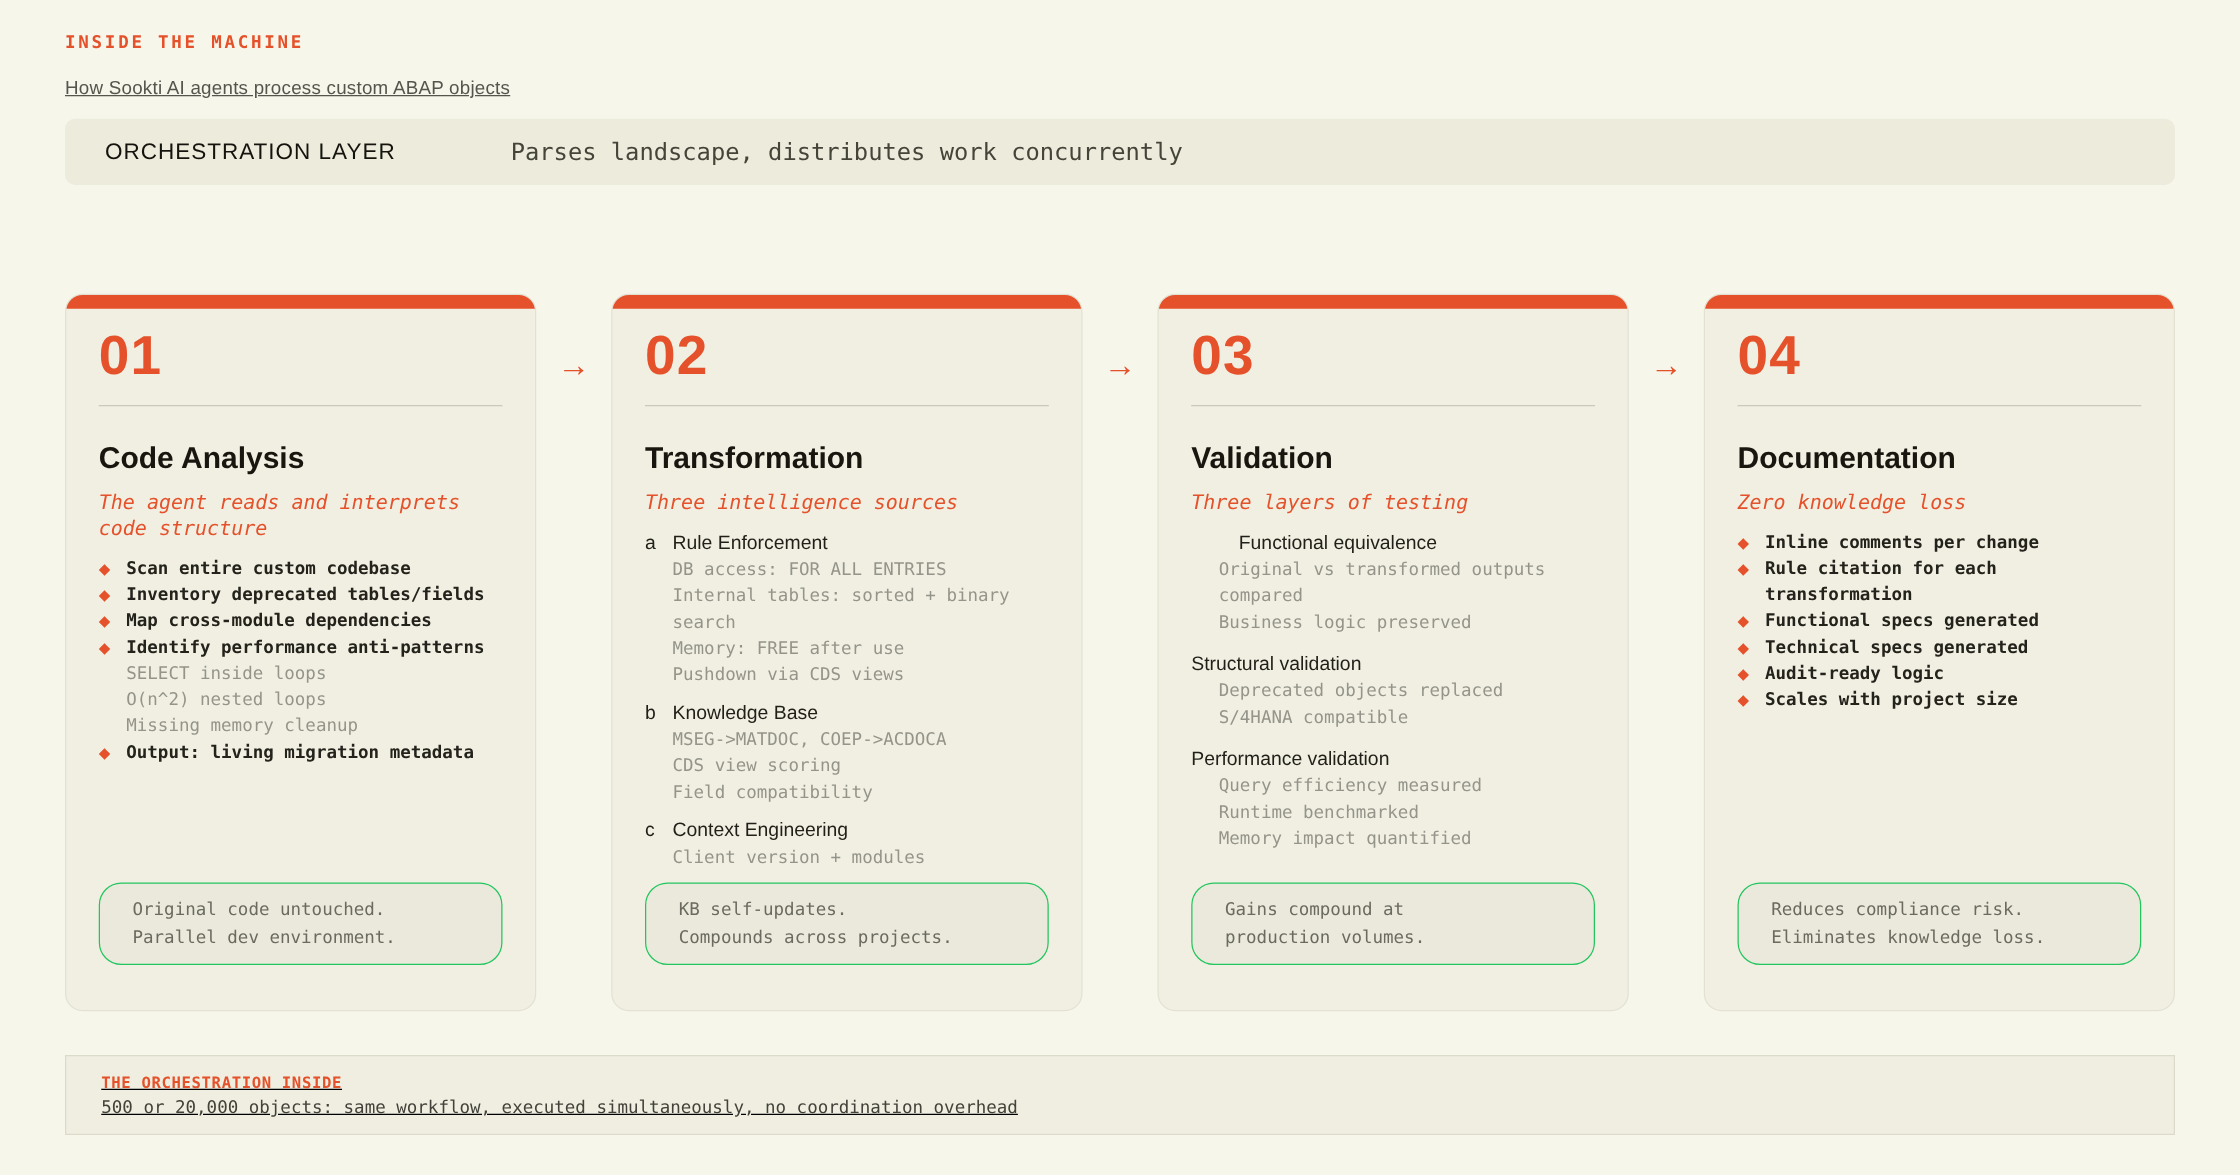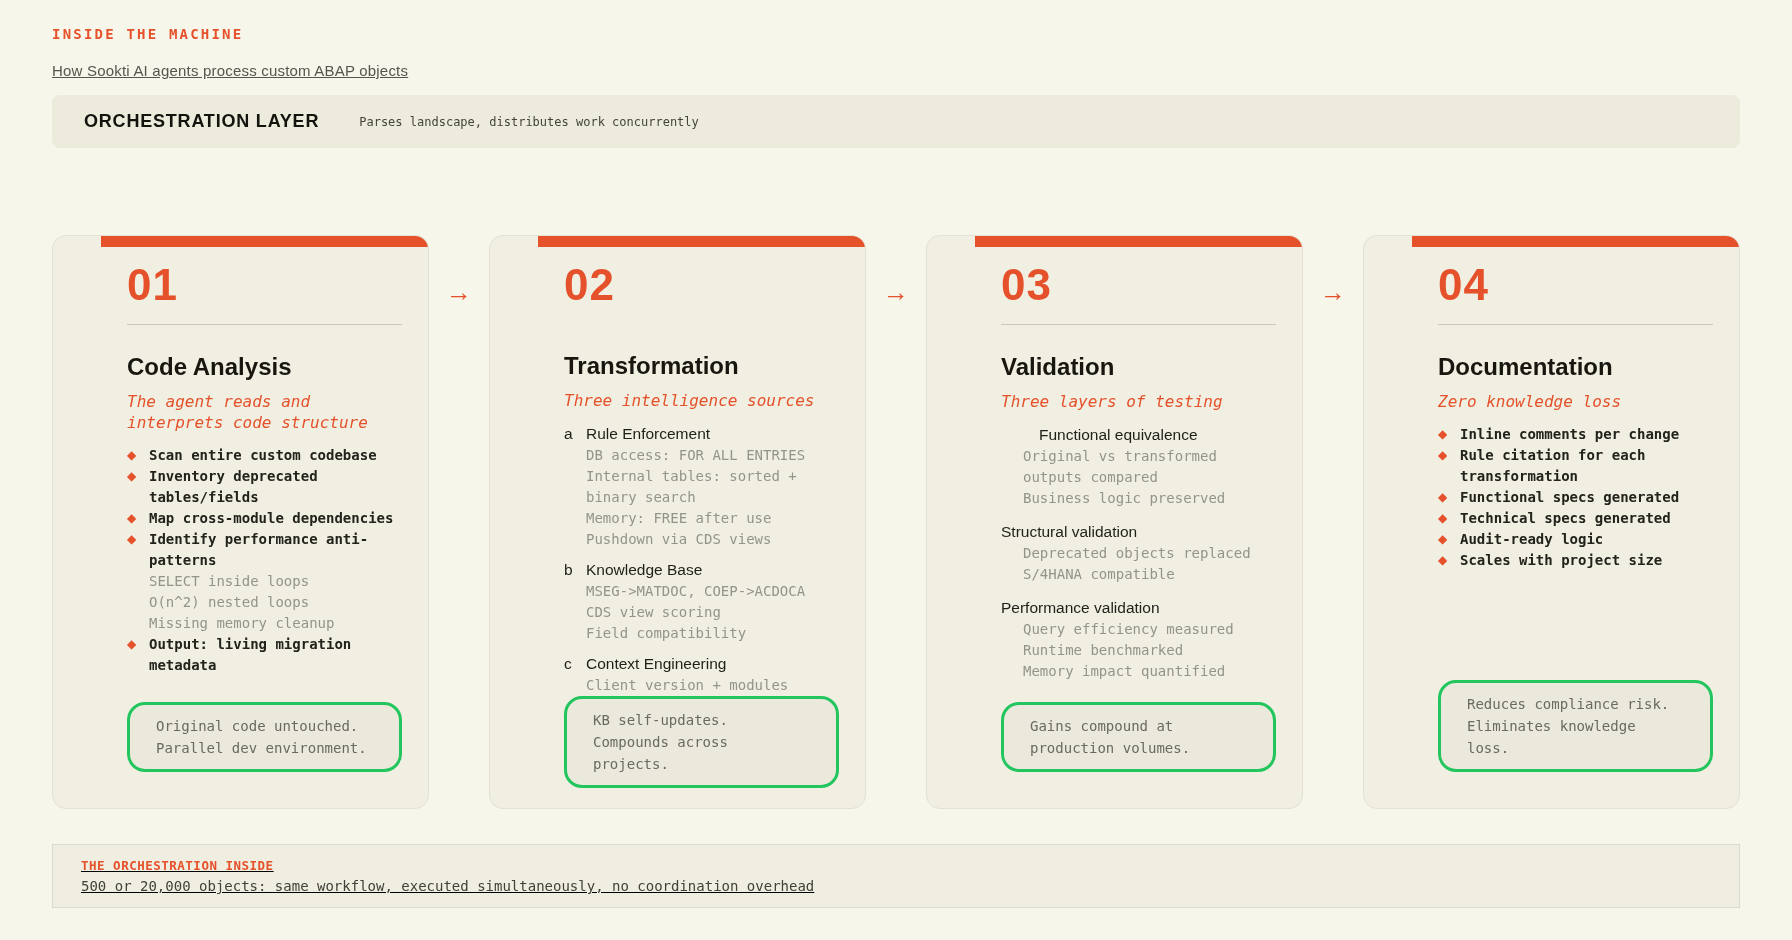"ORCHESTRATION LAYER" .orch-title { font-weight: 700 -> 400 }
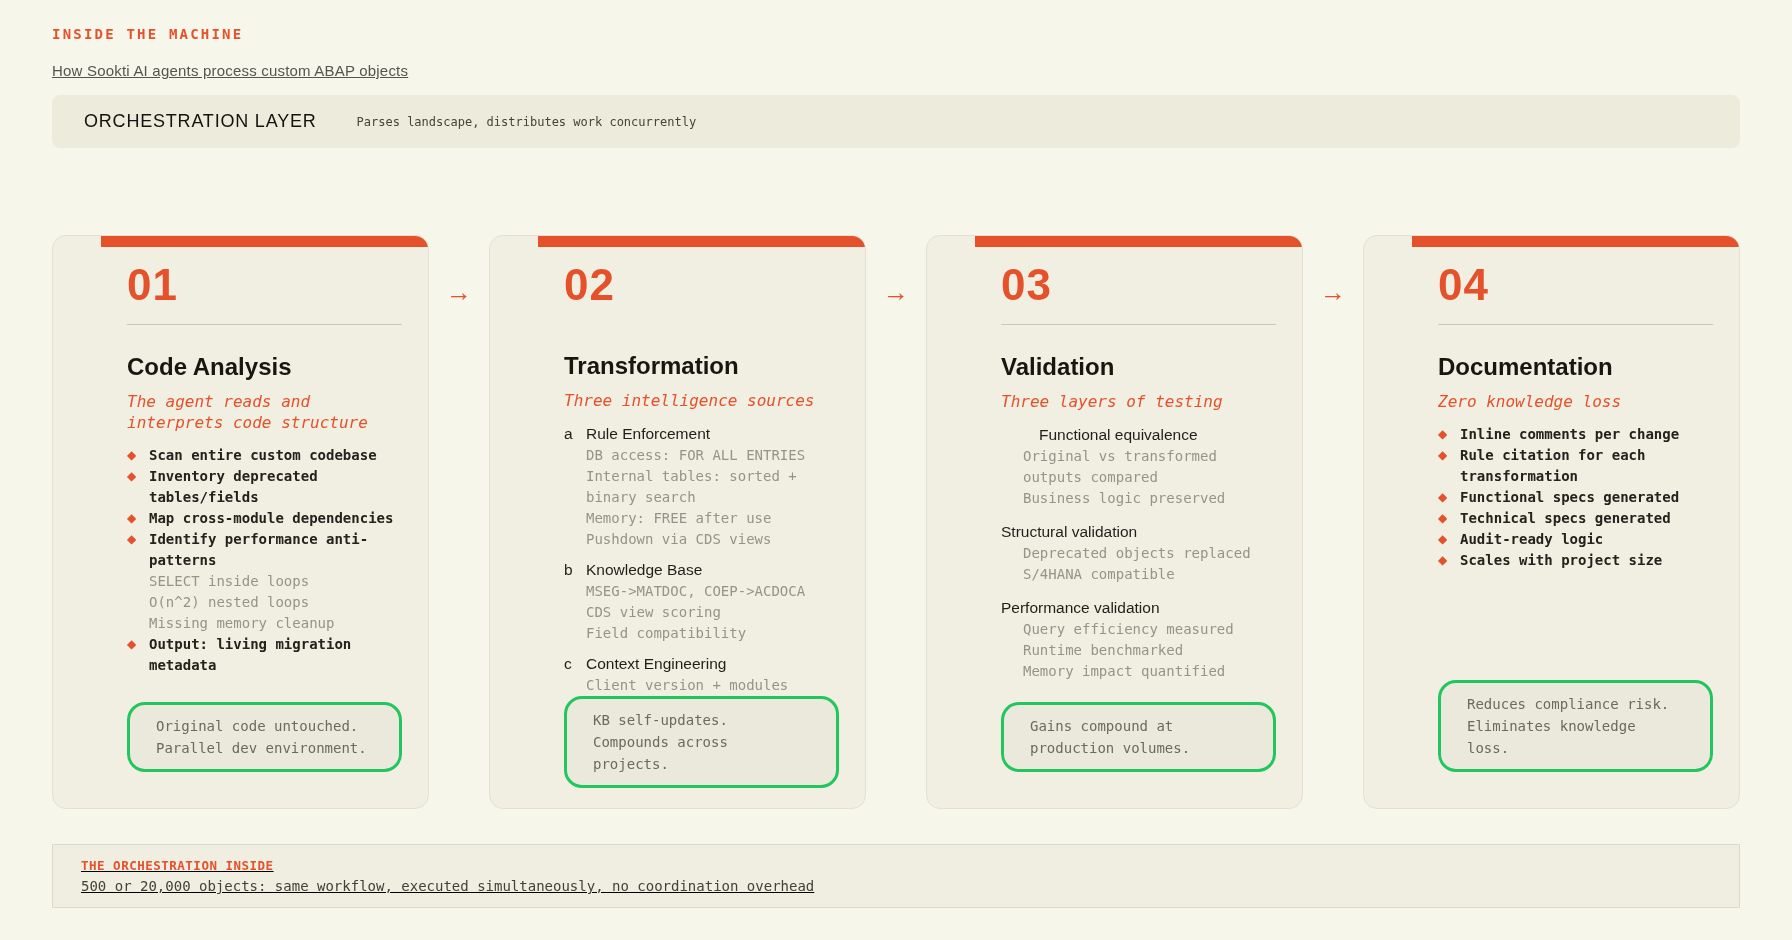"Parses landscape, distributes work" .orch-desc { font-size: 12px -> 19px; margin-left: 40px -> 92px }
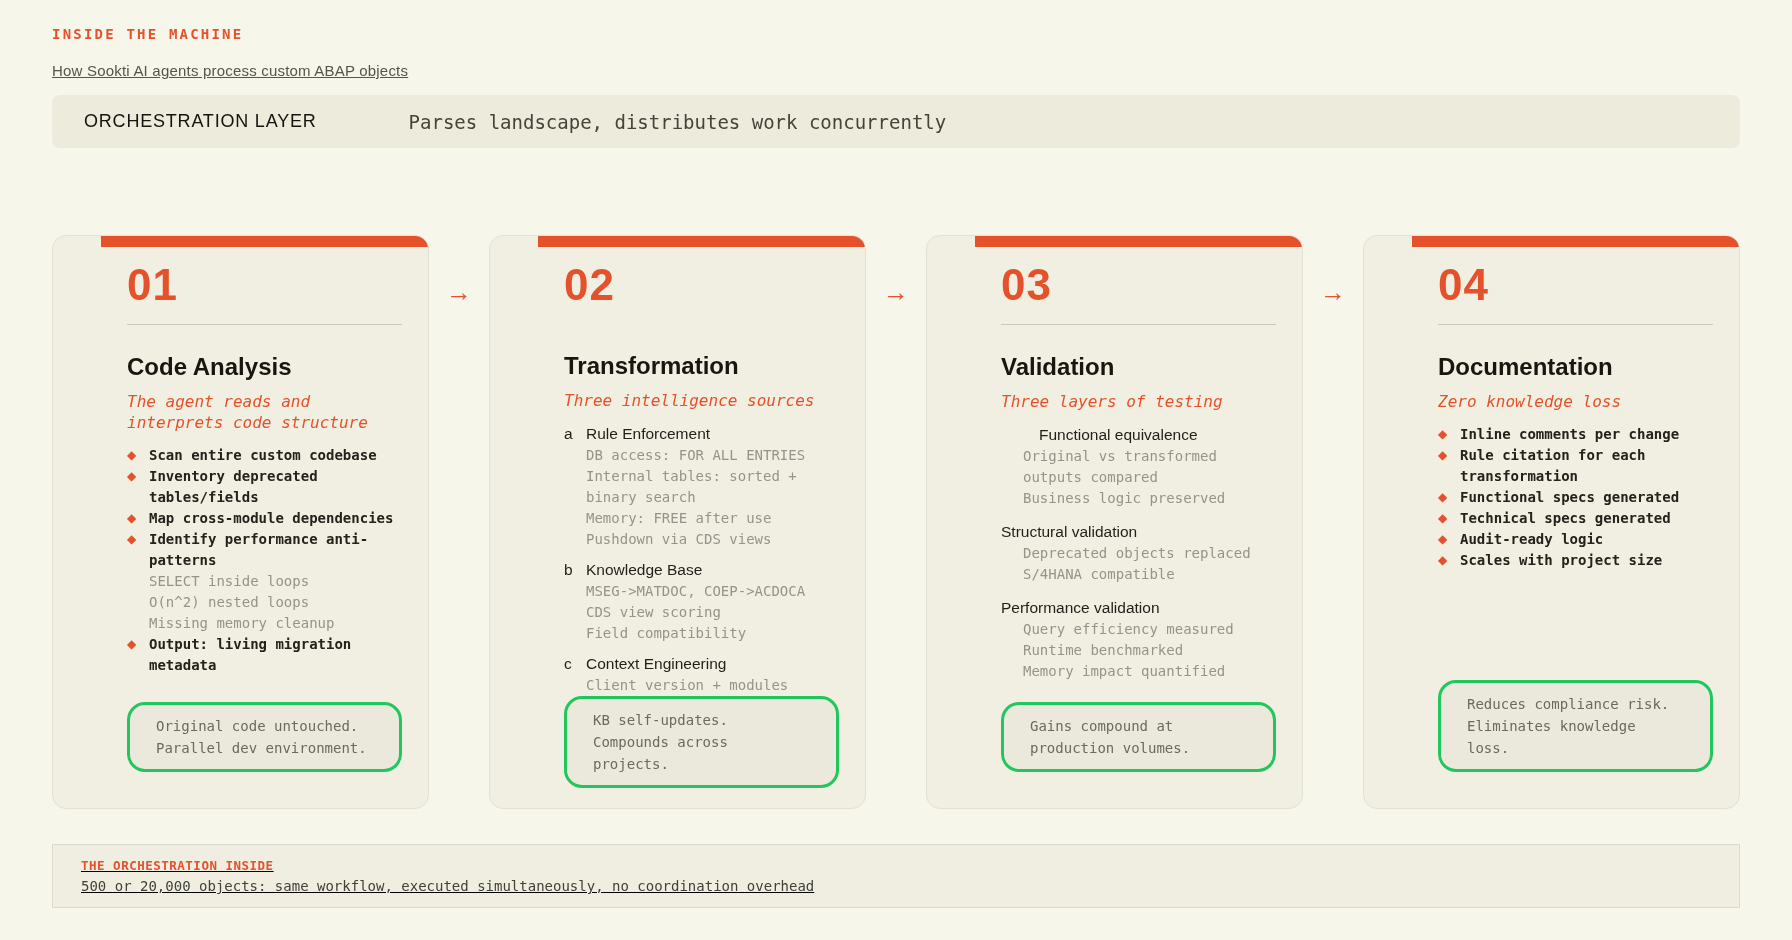"01" .card { padding-left: 48px -> none }
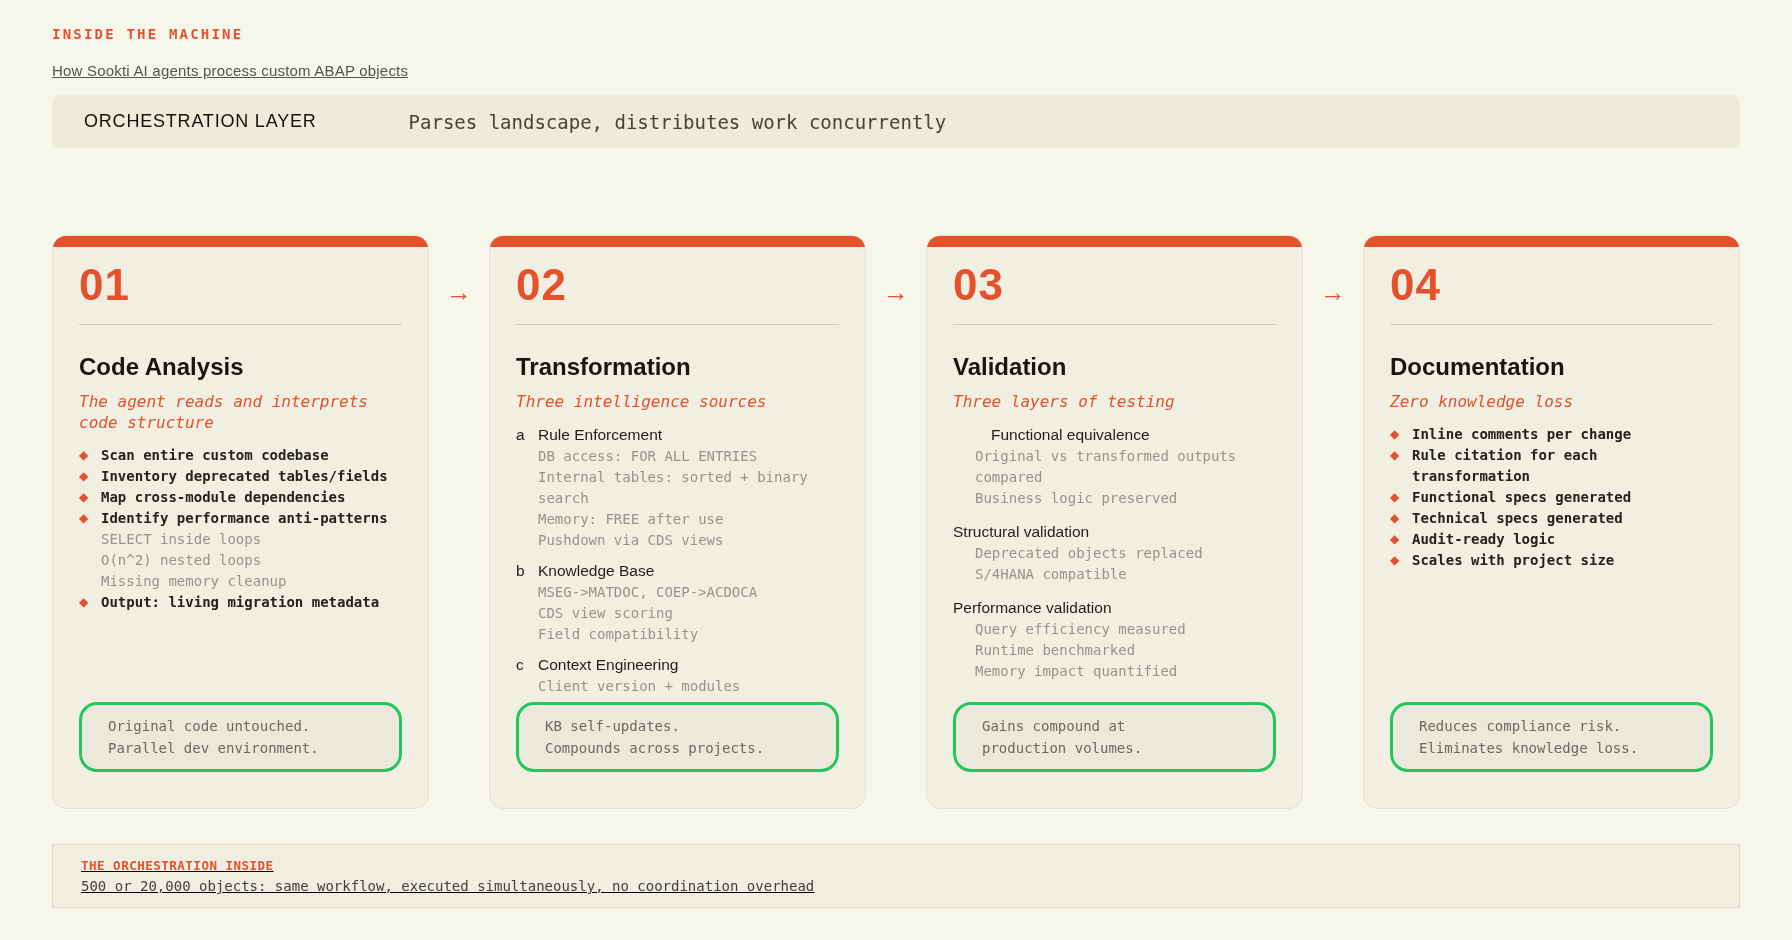"Original code untouched." .card-footnote { border: 3px solid #22c55e -> 1px solid #22c55e }
